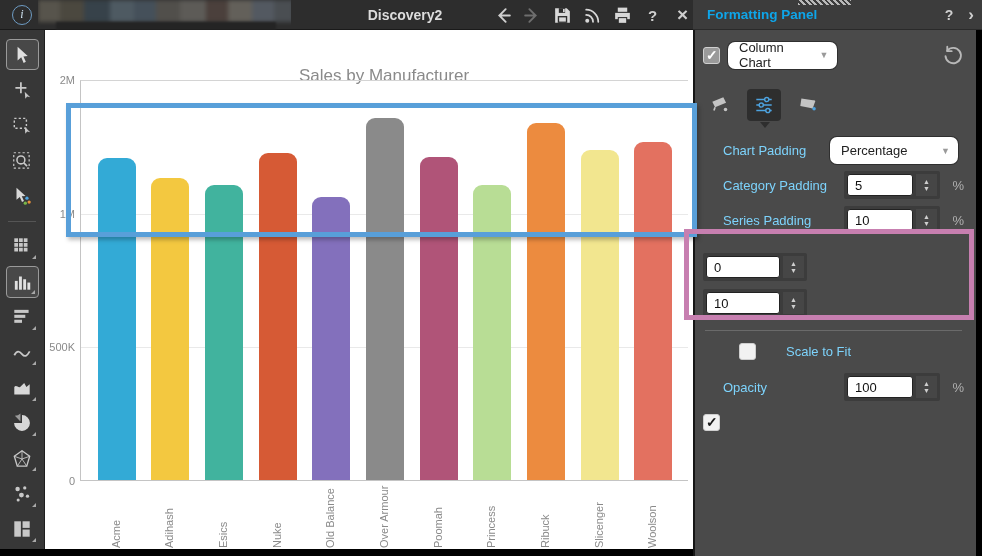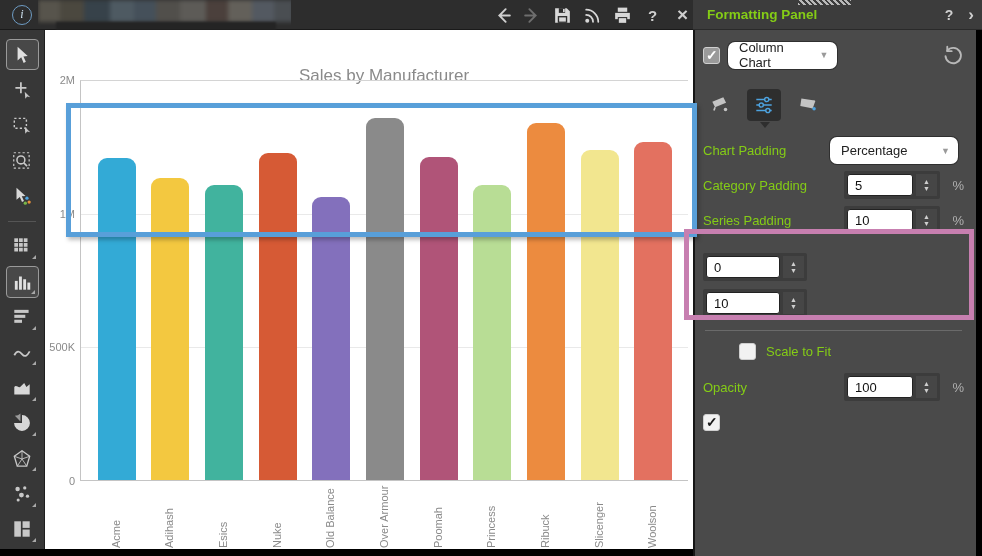"Discovery2" div { html: none -> <div>Discovery2</div> }
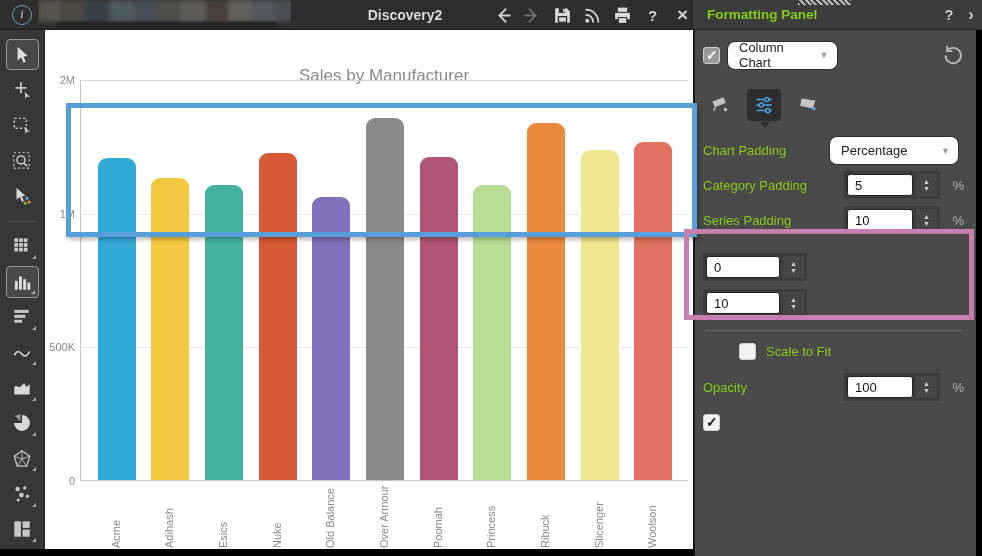"Formatting Panel" #ph-title { color: #84cc16 -> #0ea5e9 }
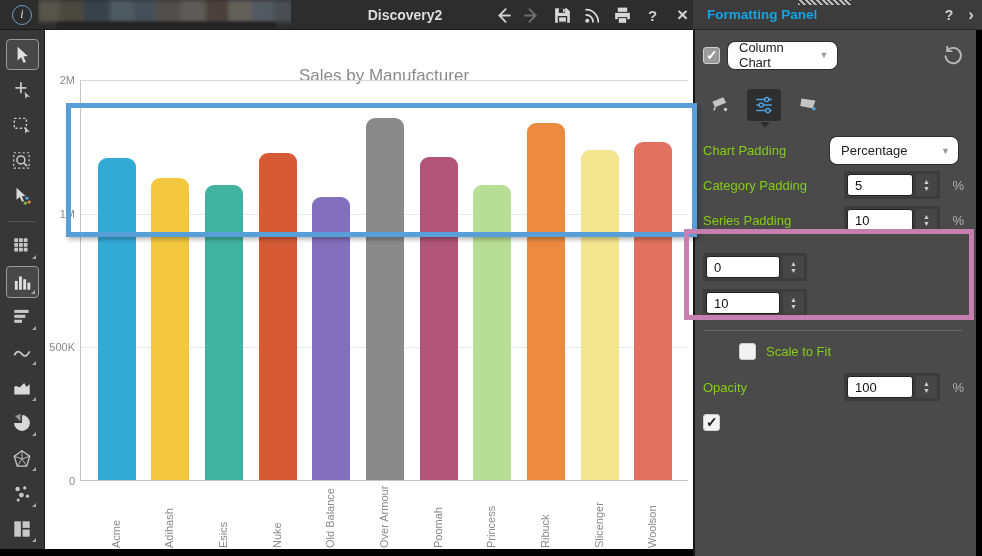"Chart Padding" .flabel { color: #84cc16 -> #7dd3fc; margin-left: none -> 20px }
